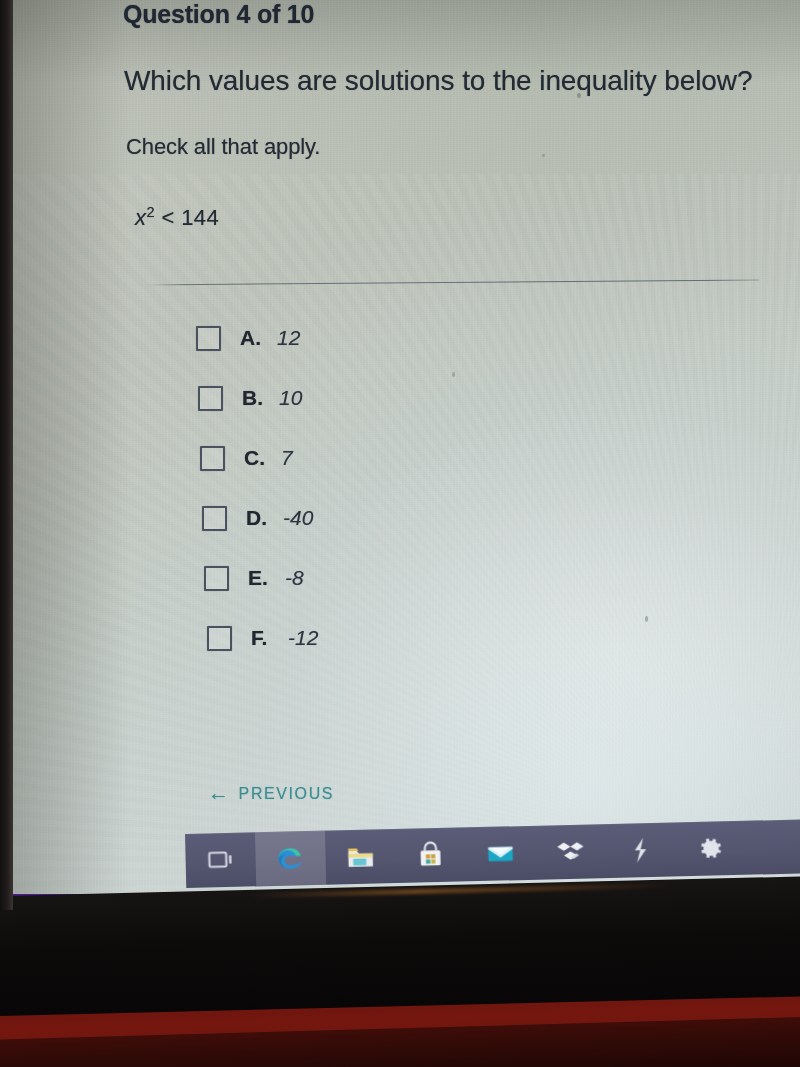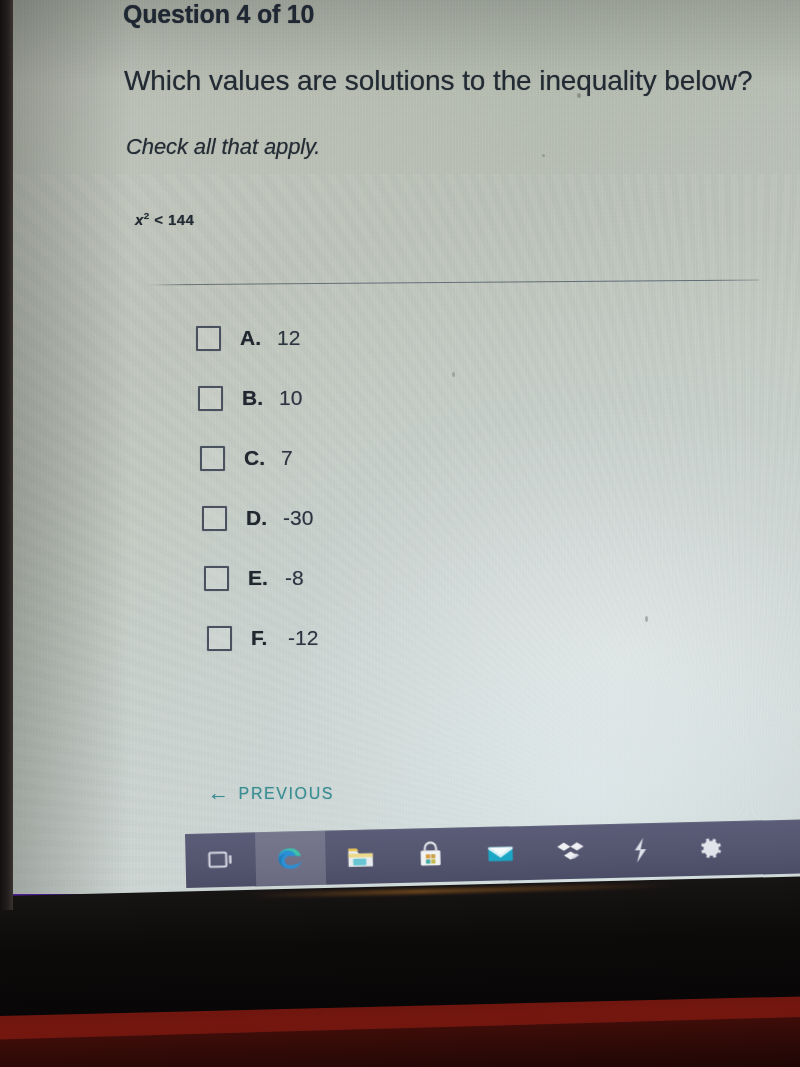"Check all that apply." .q-subprompt { font-style: italic -> none }
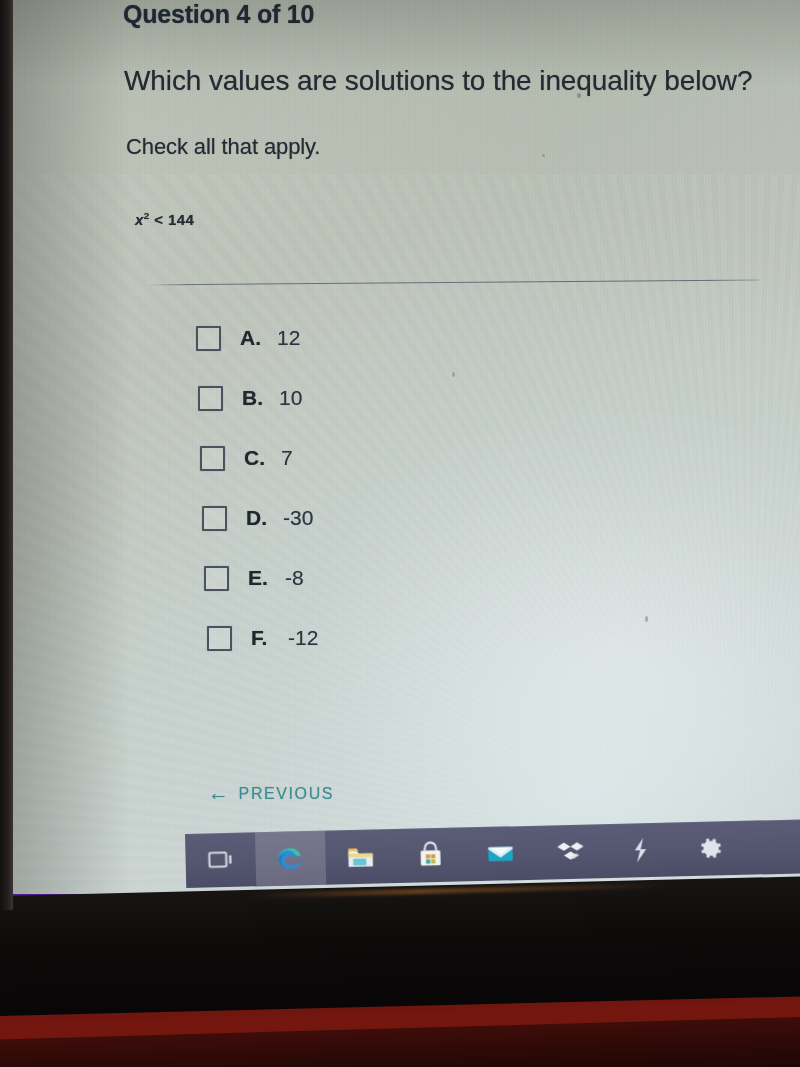"x2 < 144" .q-expr { font-size: 15px -> 22px; font-weight: bold -> none; top: 216px -> 210px }
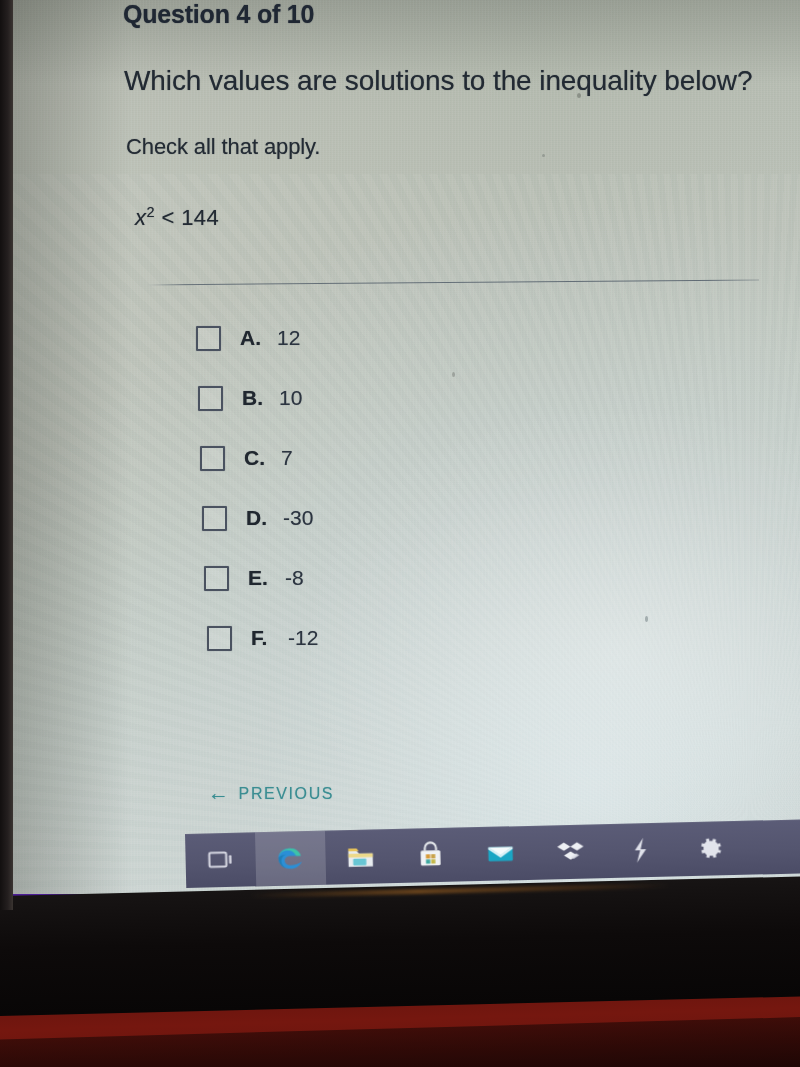"12" .option .opt-value { font-style: none -> italic }
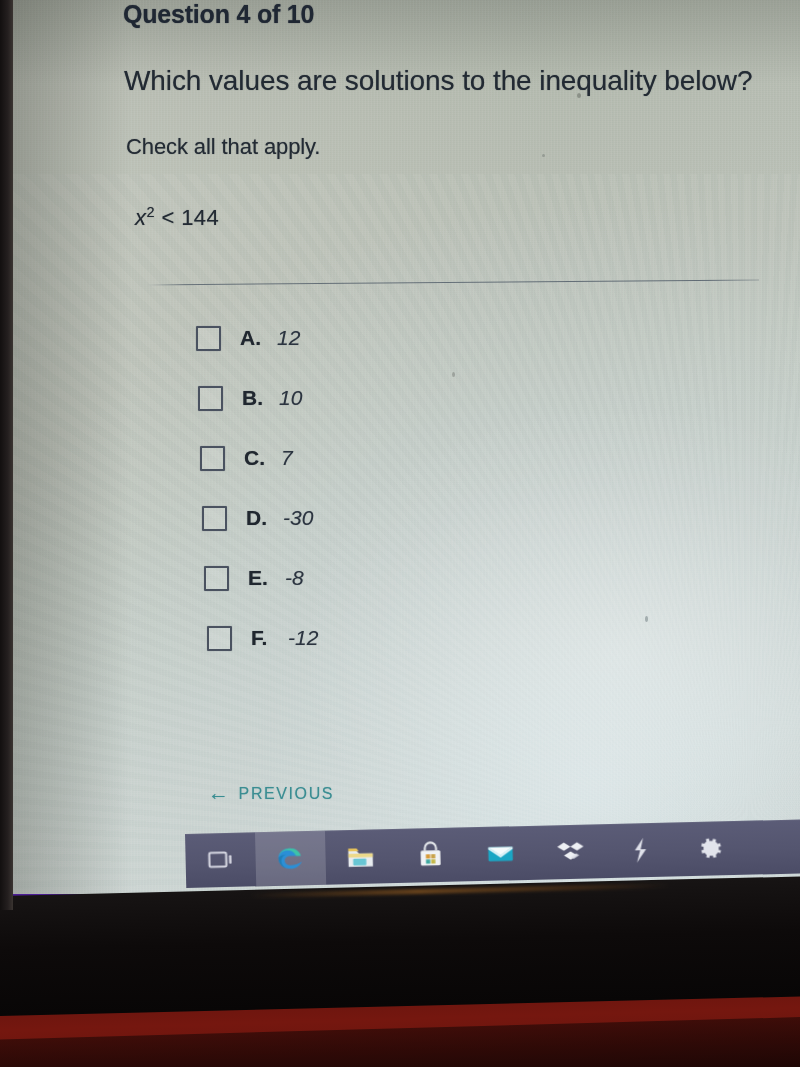"-30" span.opt-value { text: -30 -> -40 }
